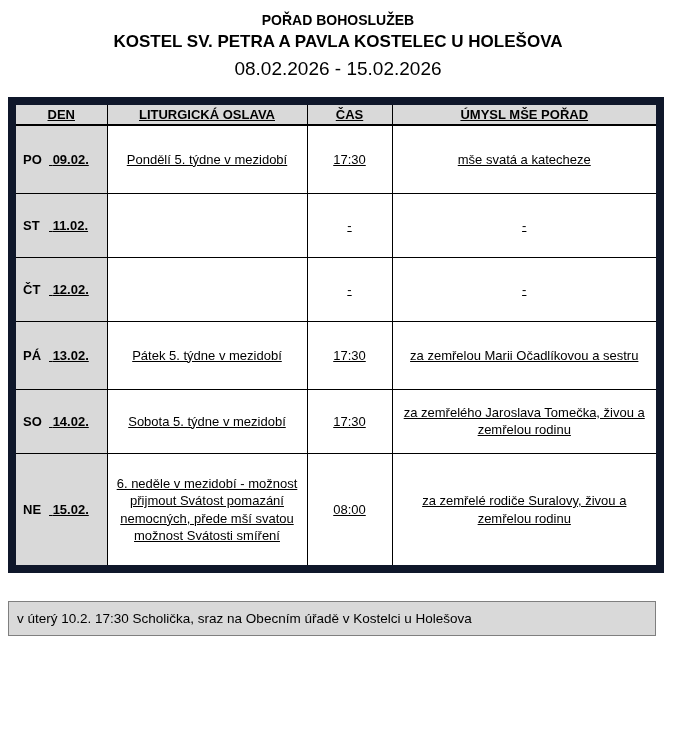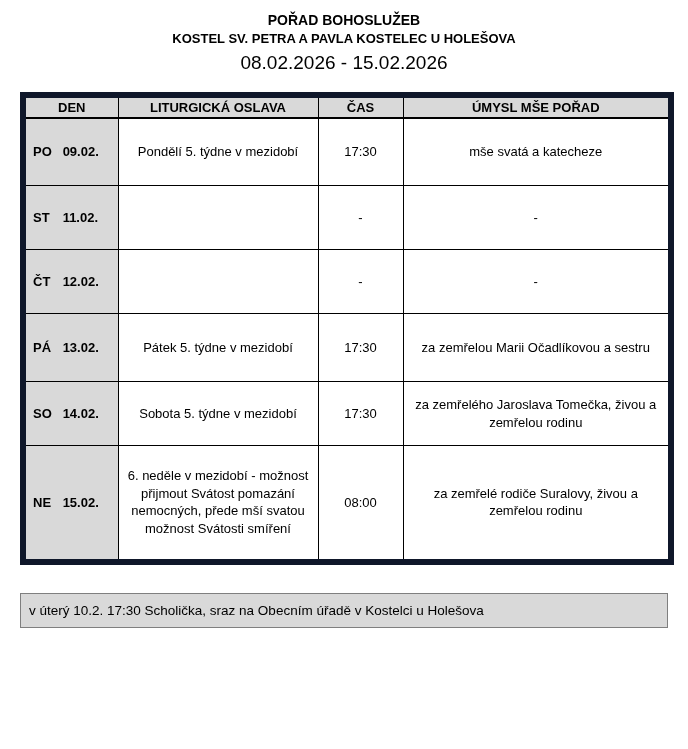"POŘAD BOHOSLUŽEB" .page { padding: 10px 20px 14px 20px -> 10px 20px 14px 8px }
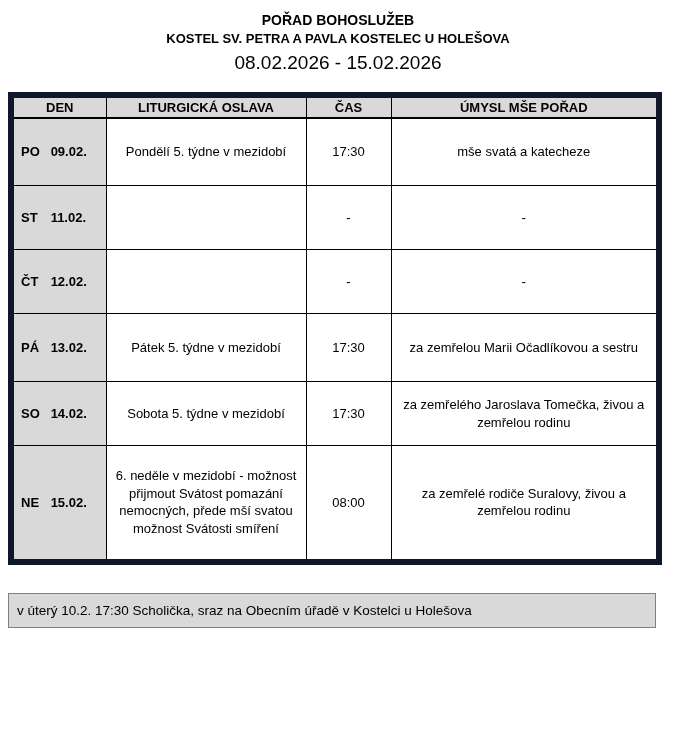"KOSTEL SV. PETRA A PAVLA" .subtitle { font-size: 13px -> 17px }
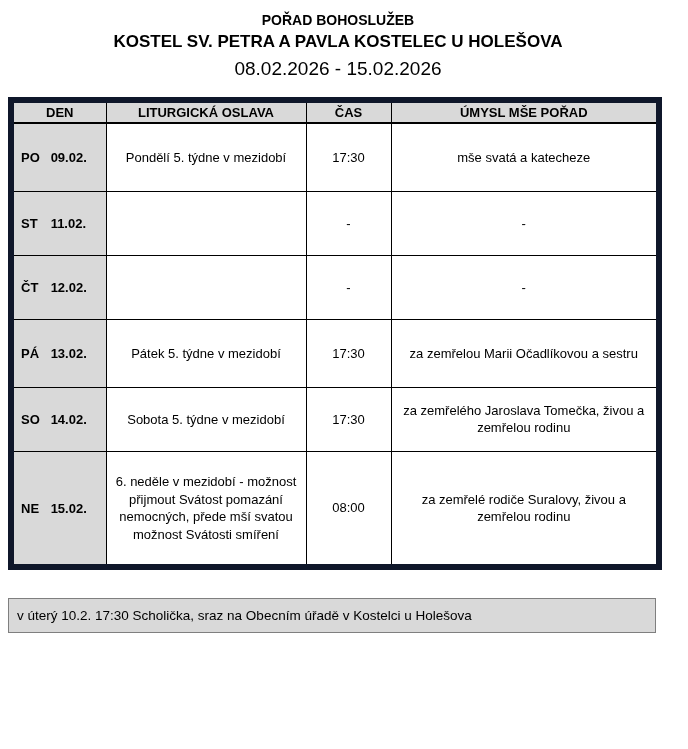"DEN" table.schedule { border: 6px solid #0f172a -> 8px solid #0f172a; text-decoration: none -> underline }
